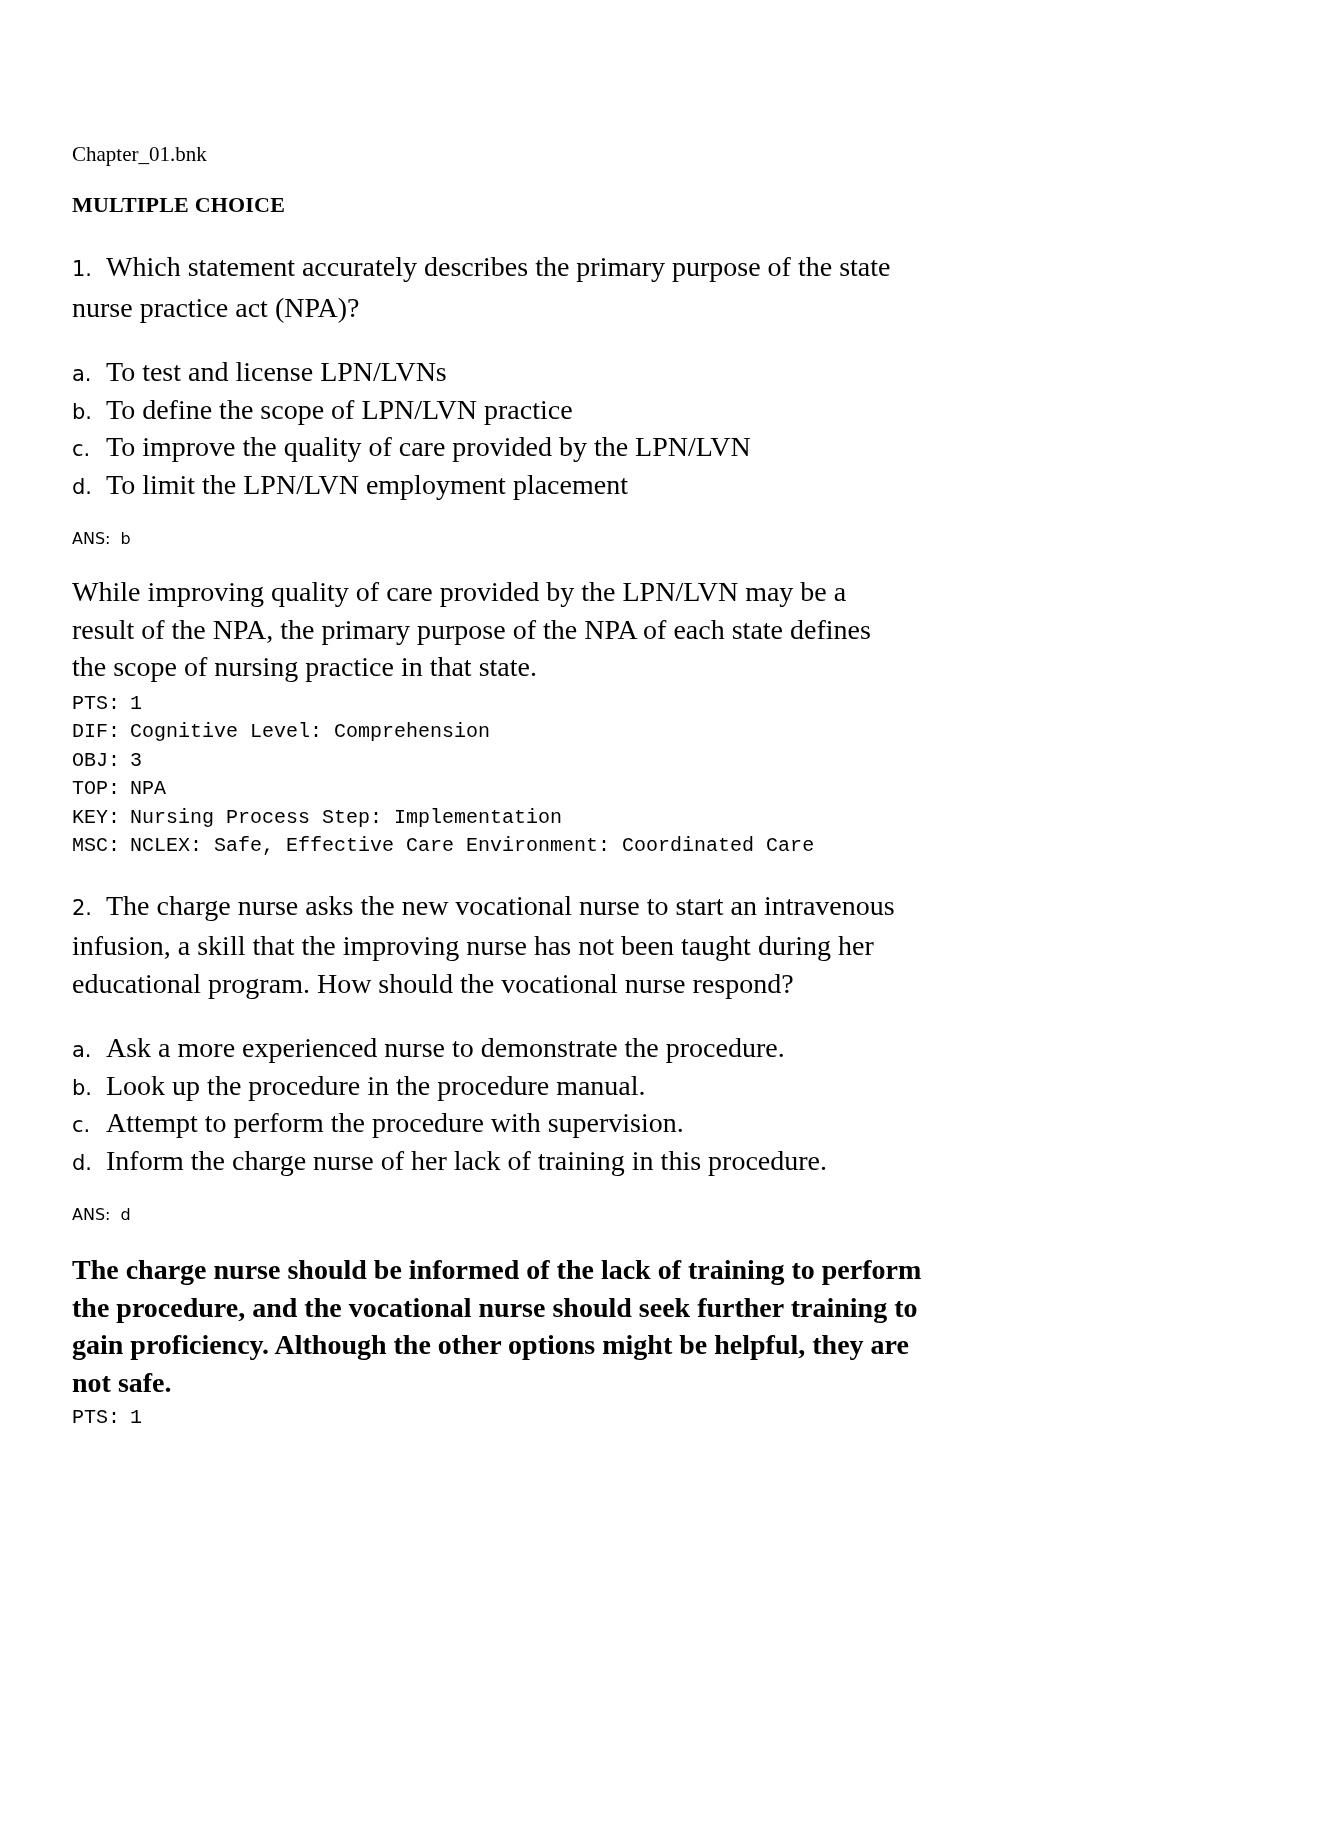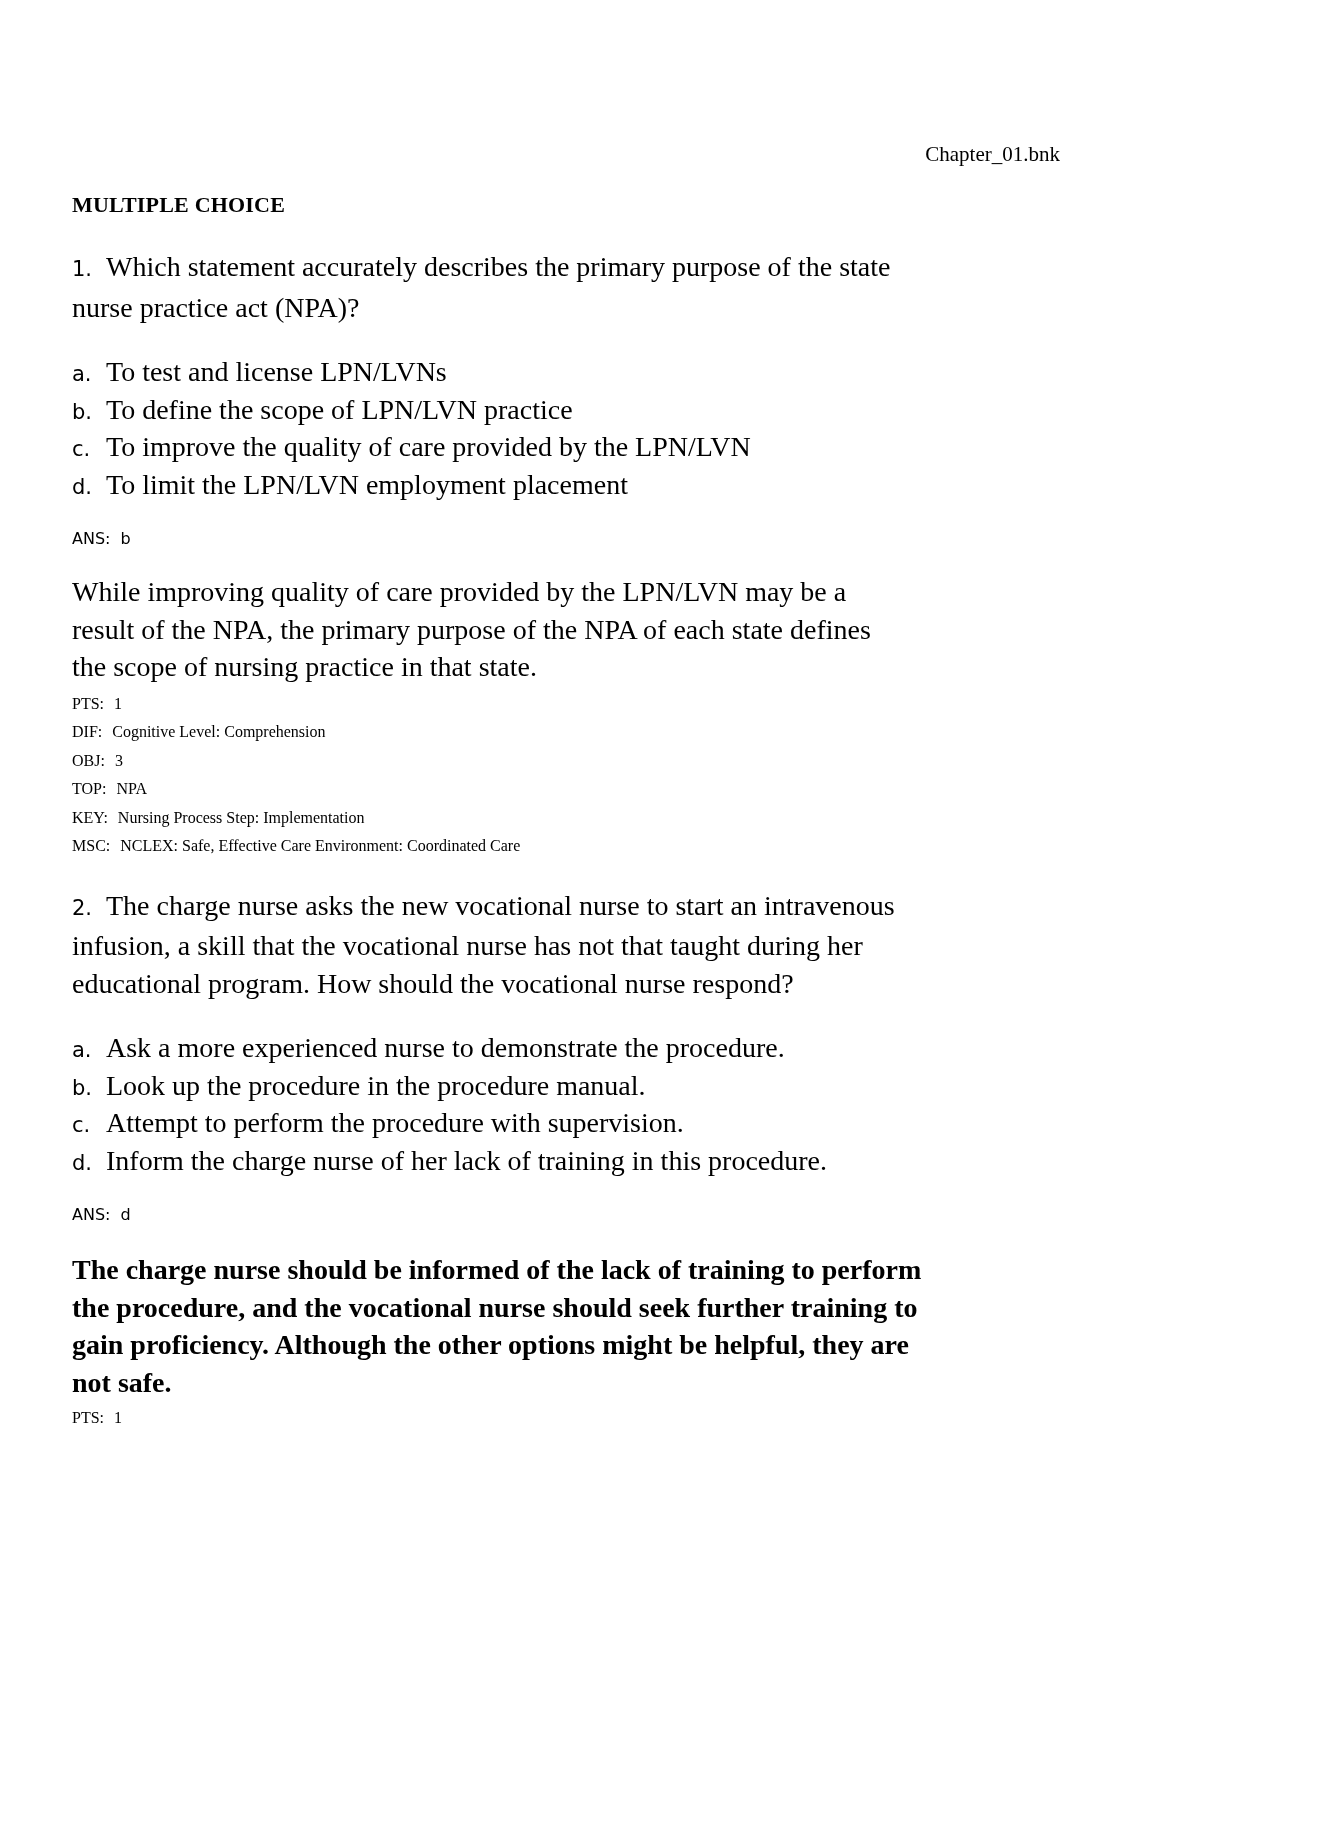"Chapter_01.bnk" .filename { text-align: right -> none }
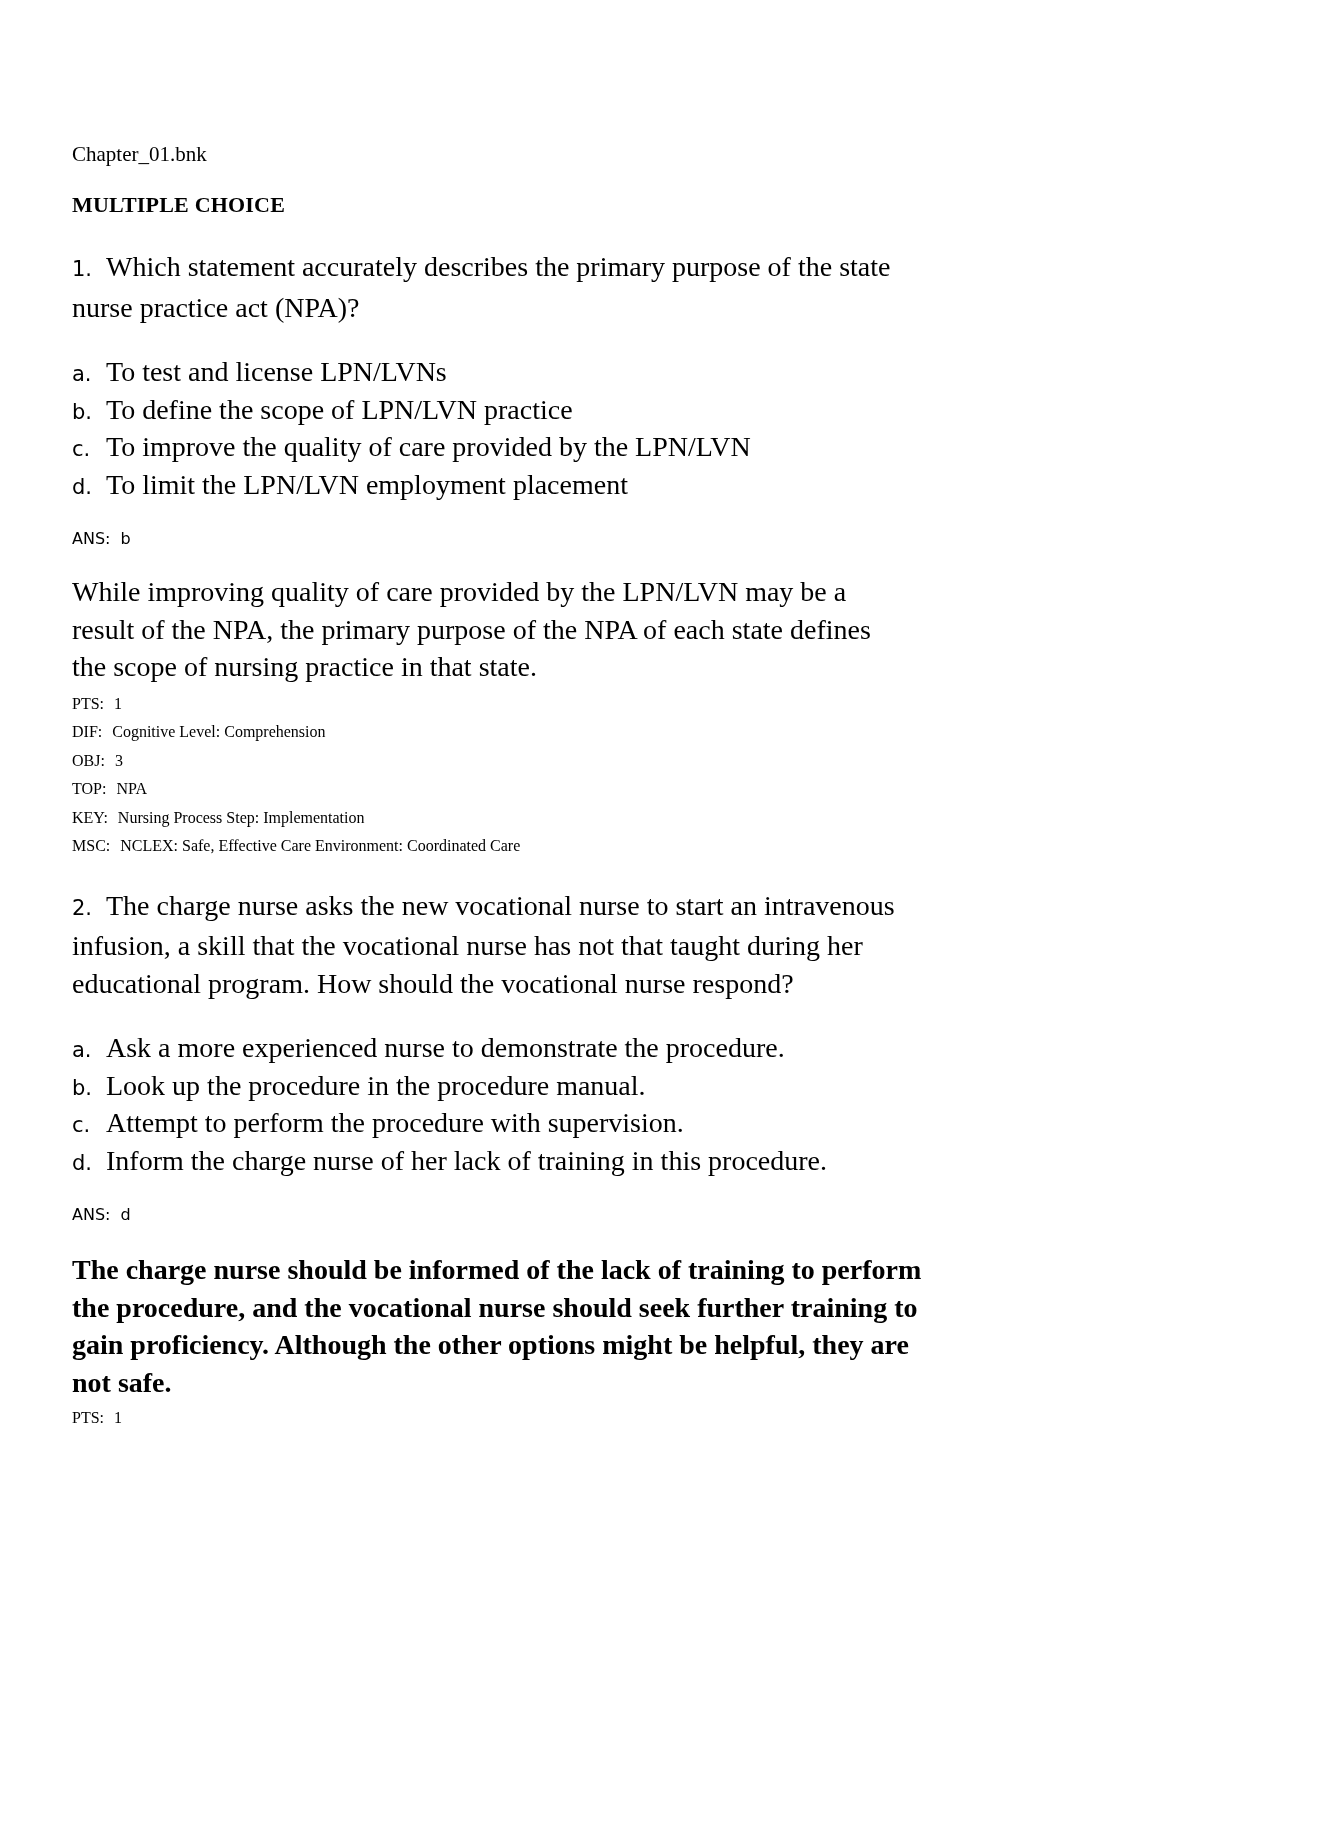"PTS: 1" .meta-line { font-family: Liberation Serif, serif -> Liberation Mono, monospace; font-size: 16px -> 20px }
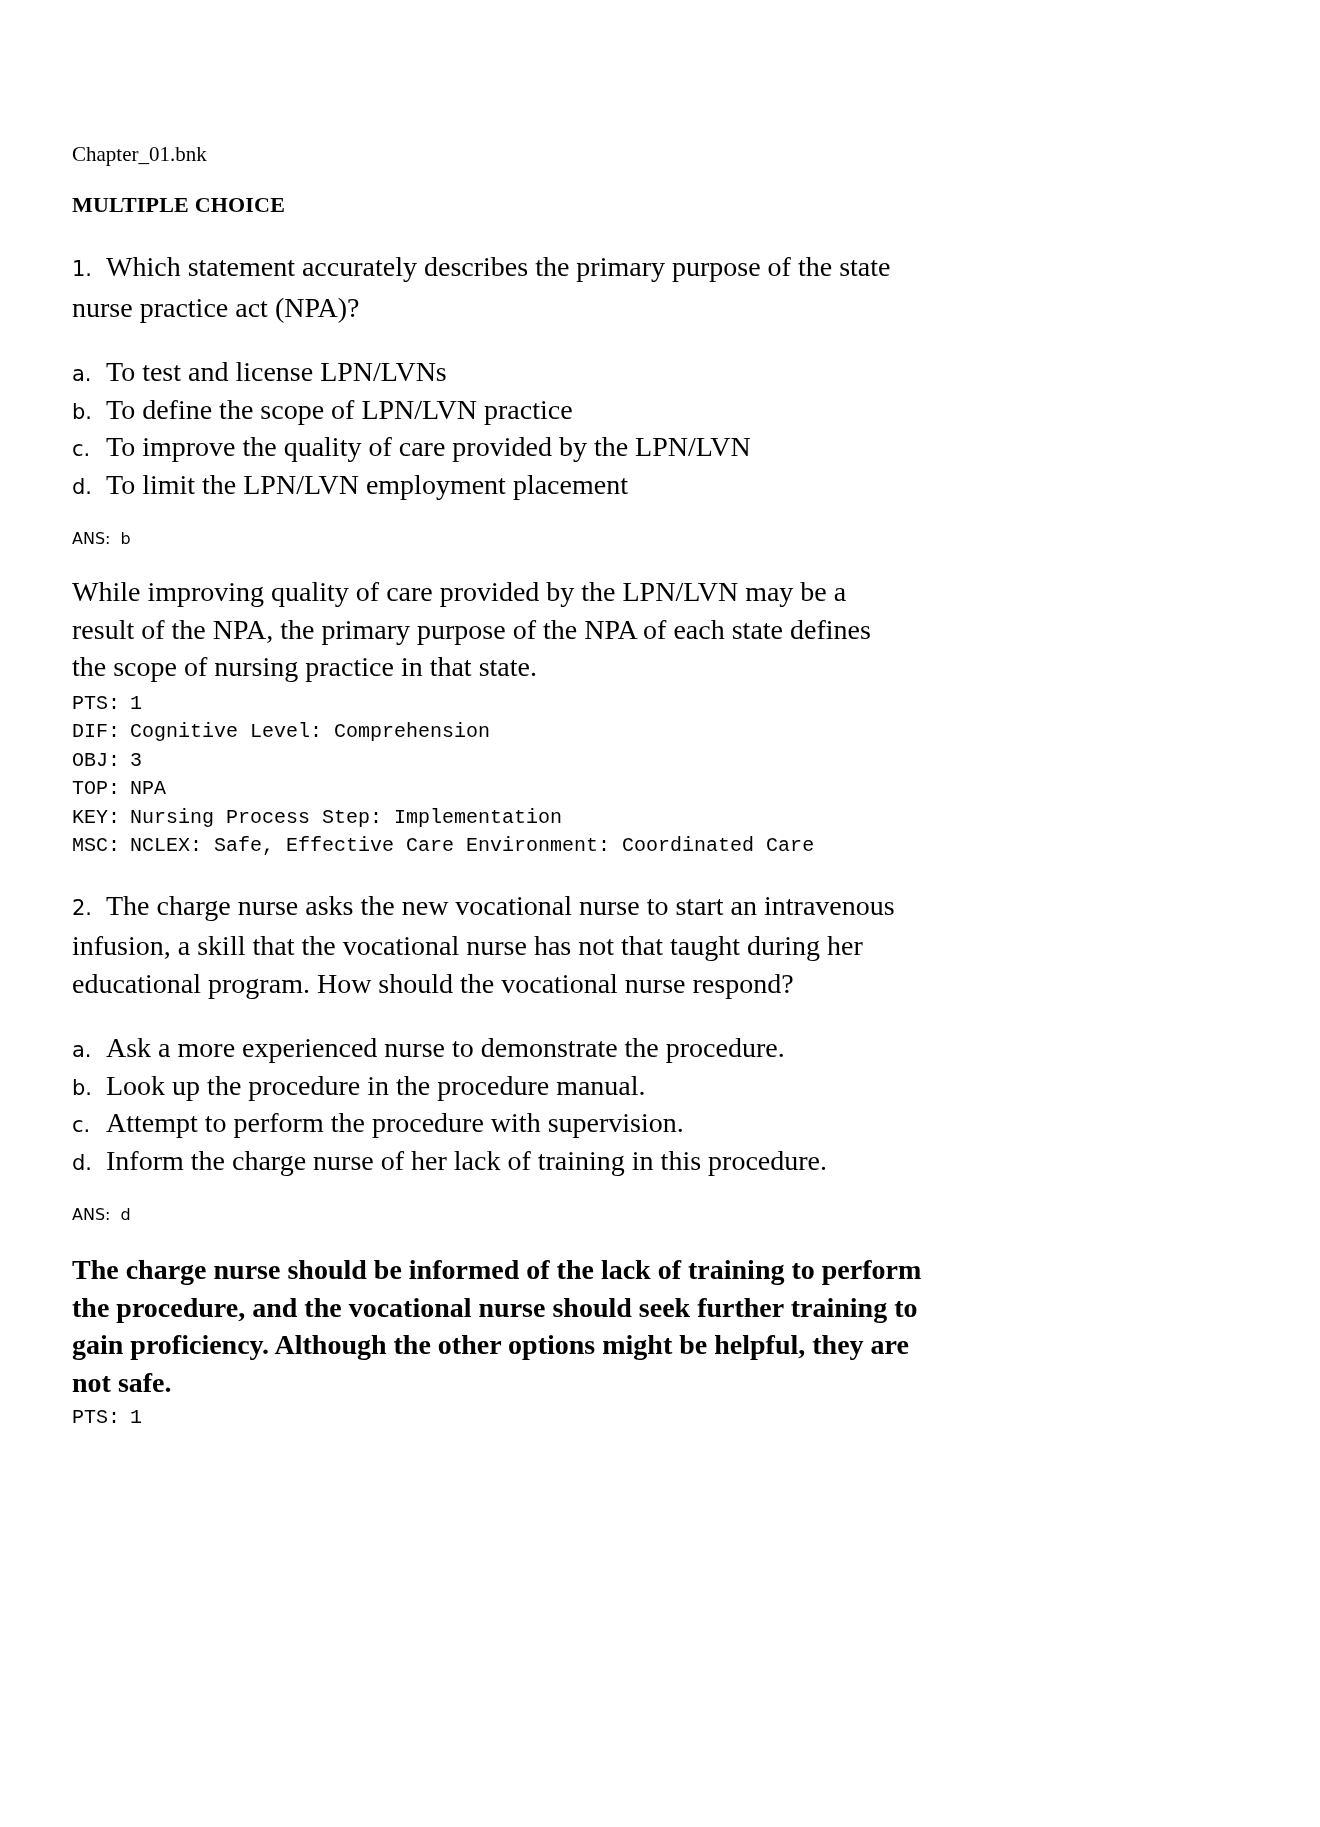"infusion, a skill that the" div.serif-line { text: vocational nurse has not that -> improving nurse has not been }
